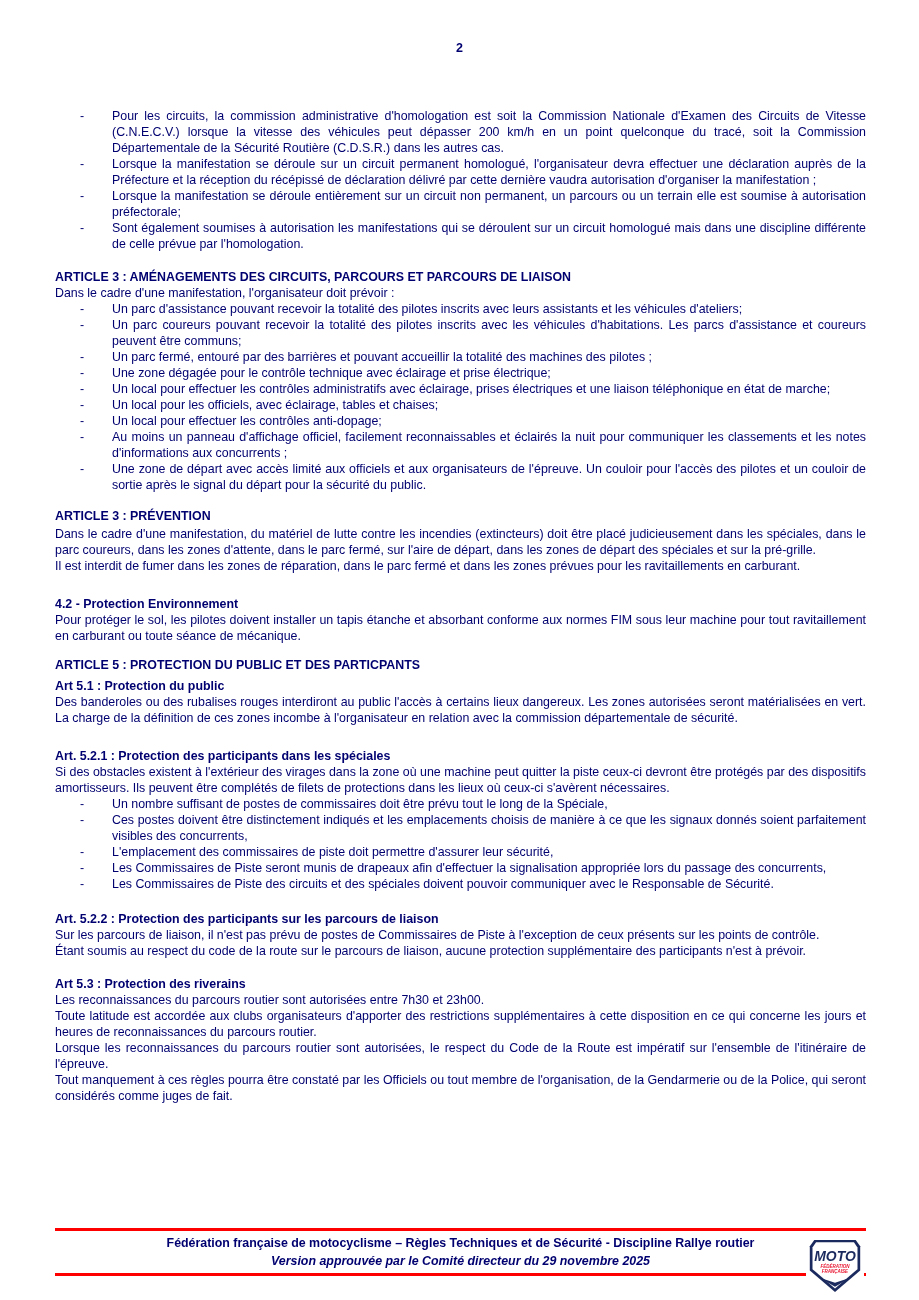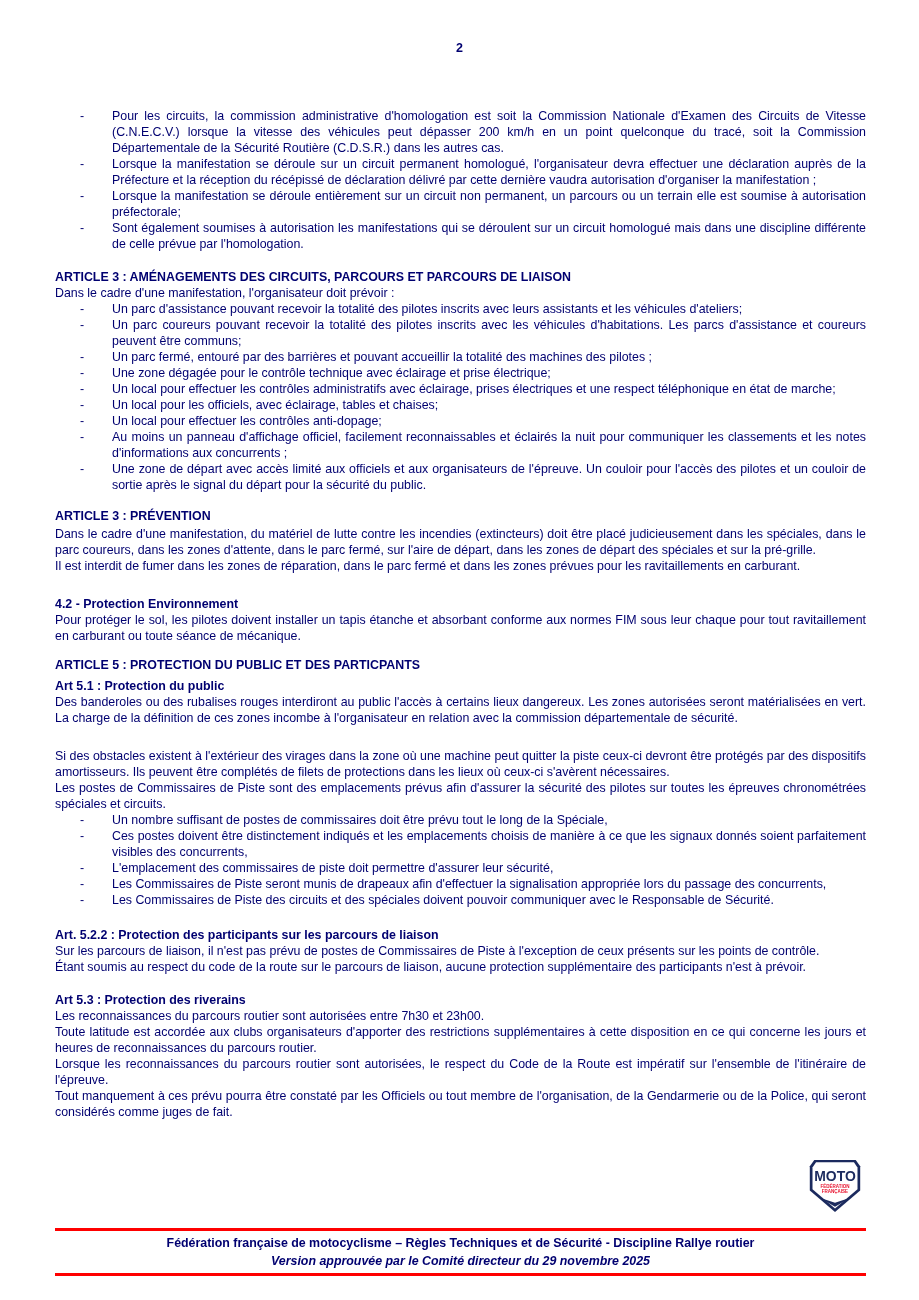"Un local pour effectuer les contrôles administratifs" span.li-text { text: respect -> liaison }
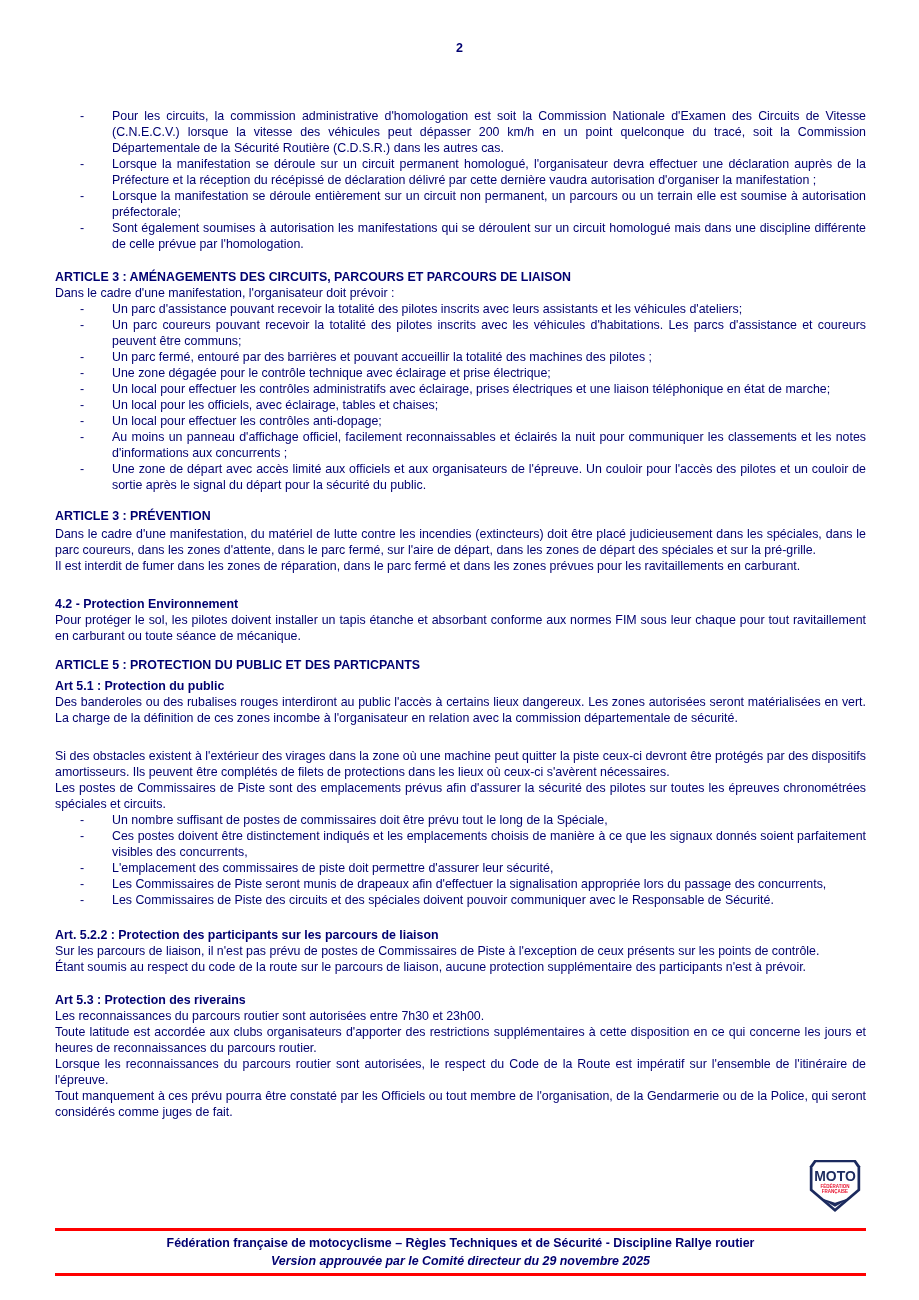"Pour protéger le sol, les" div.para { text: chaque -> machine }
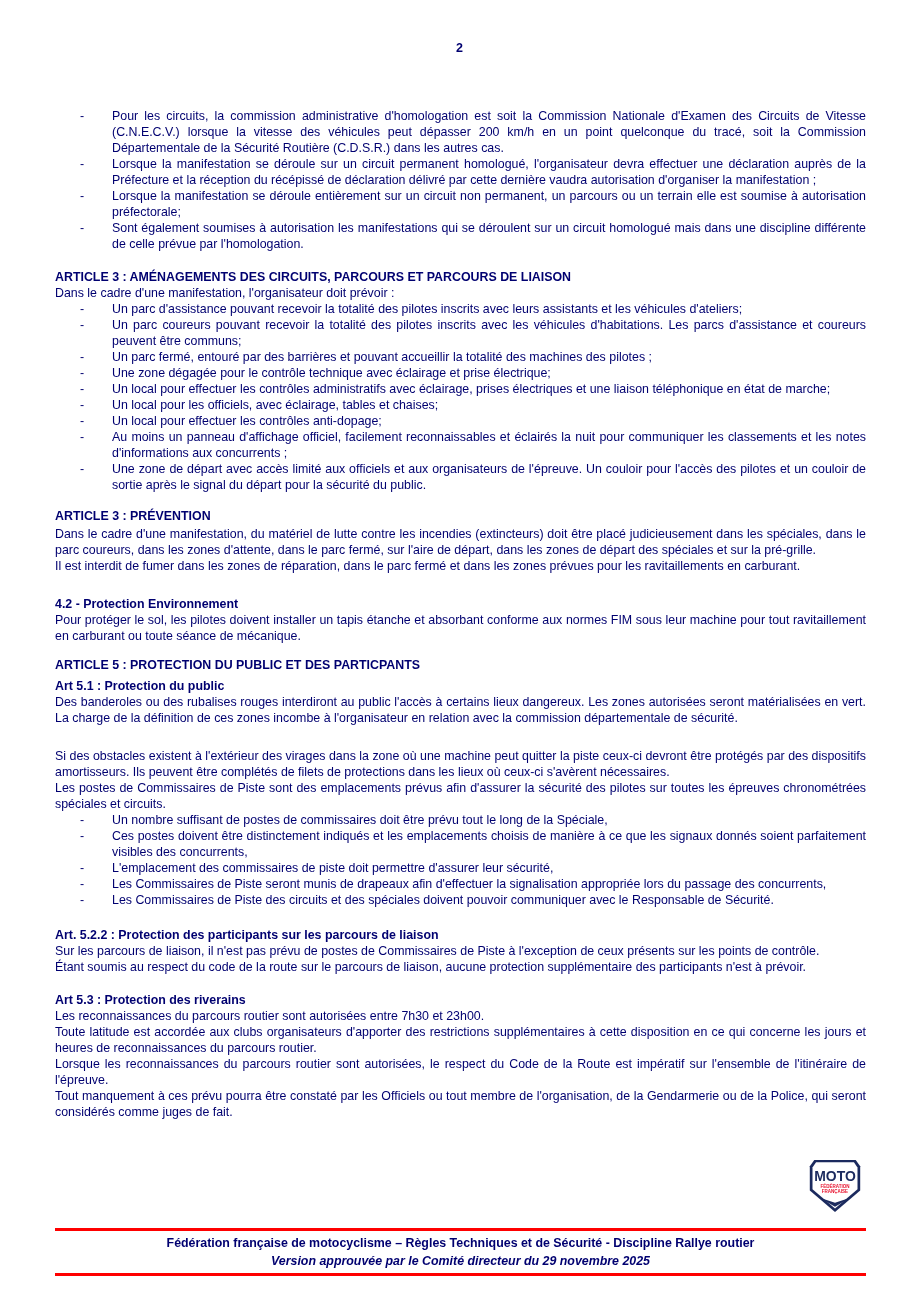"Art. 5.2.1 : Protection des" div.h-sub { html: none -> <div>Art. 5.2.1 : Protection des participants dans les spéciales</div> }
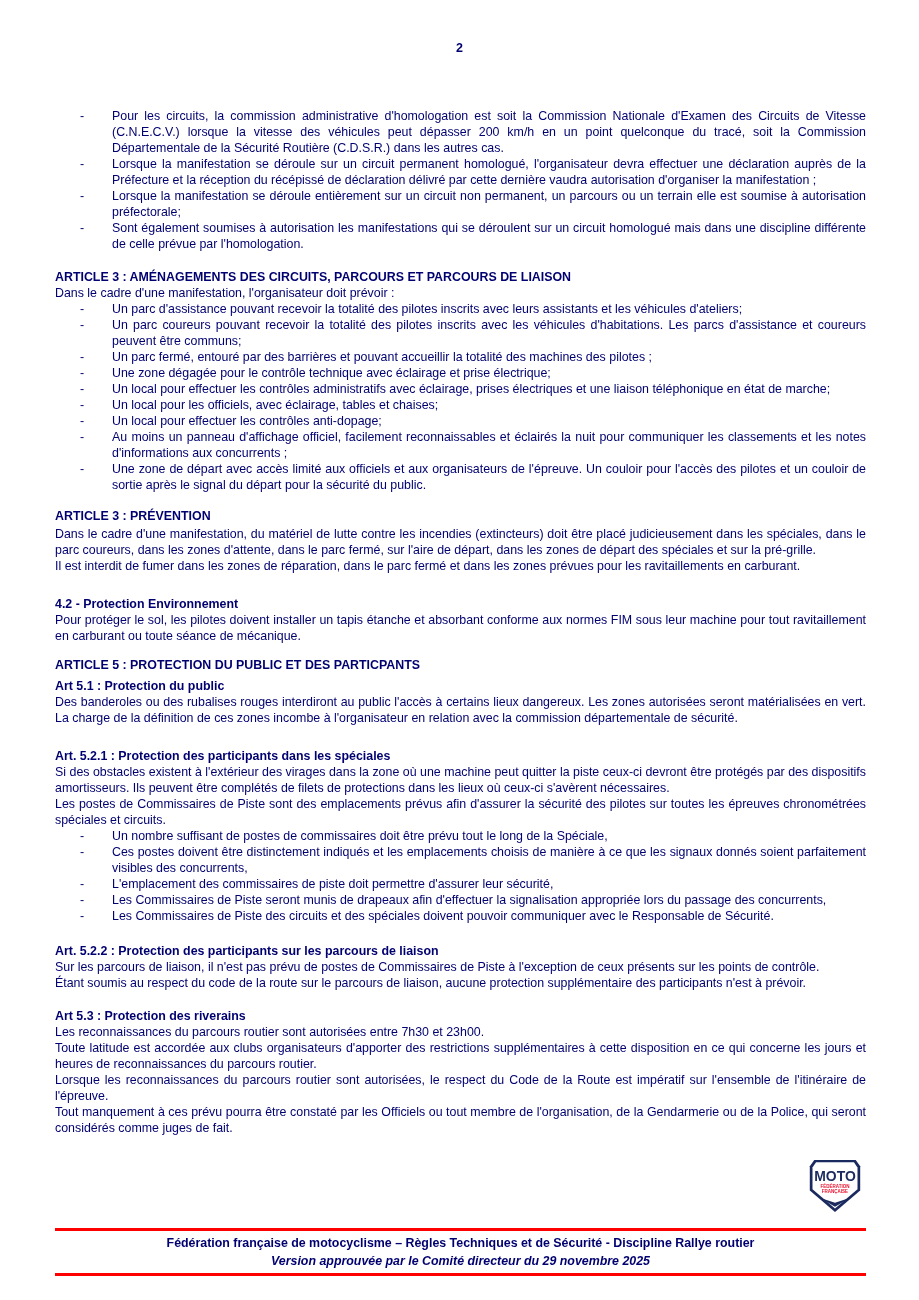"Les postes de Commissaires de" div.para { html: <div>Les postes de Commissaires de Piste sont des emplacements prévus afin d'assurer la sécurité des pilotes sur toutes les épreuves chronométrées spéciales et circuits.</div> -> none }
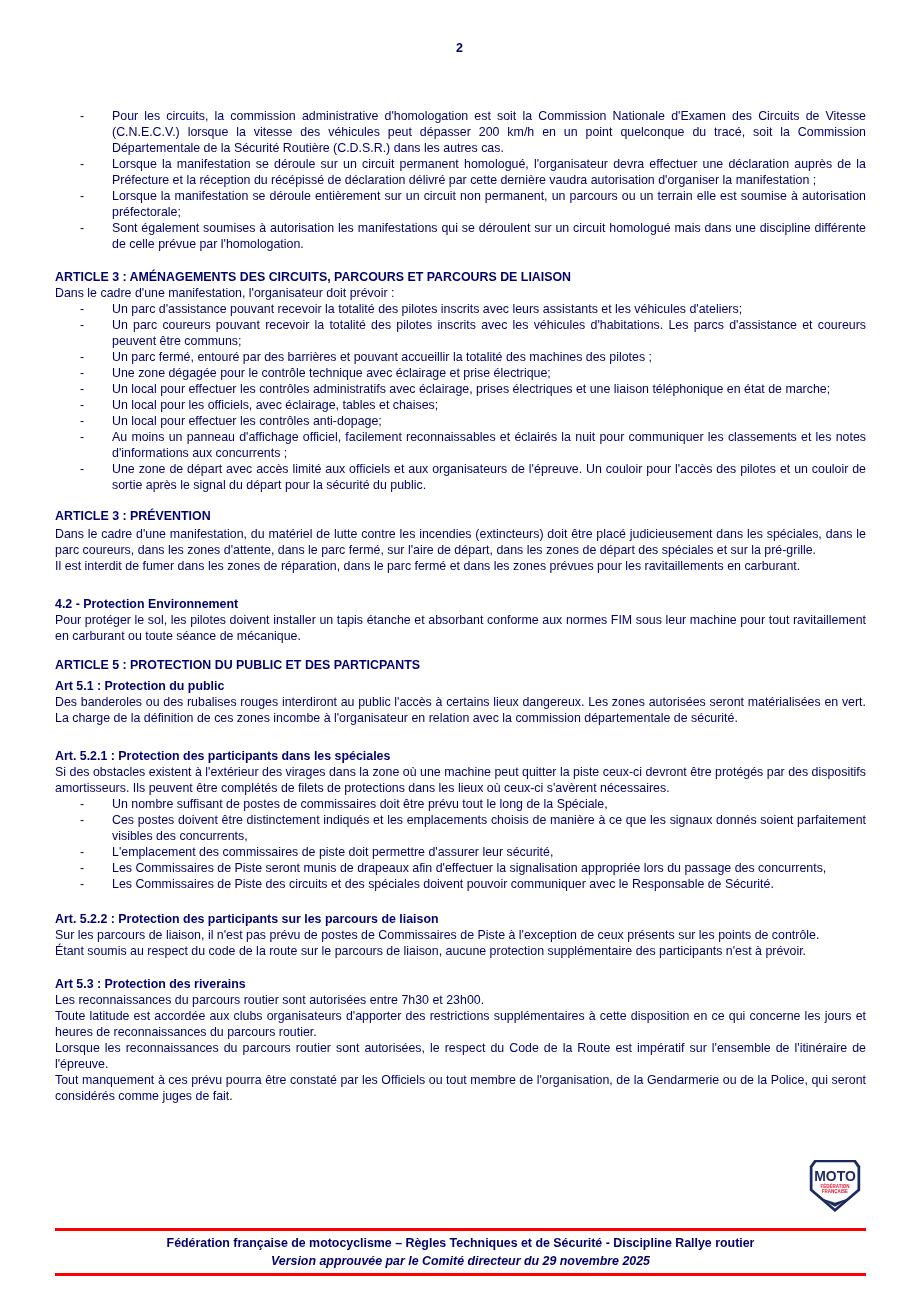"Tout manquement à ces prévu" div.para { text: prévu -> règles }
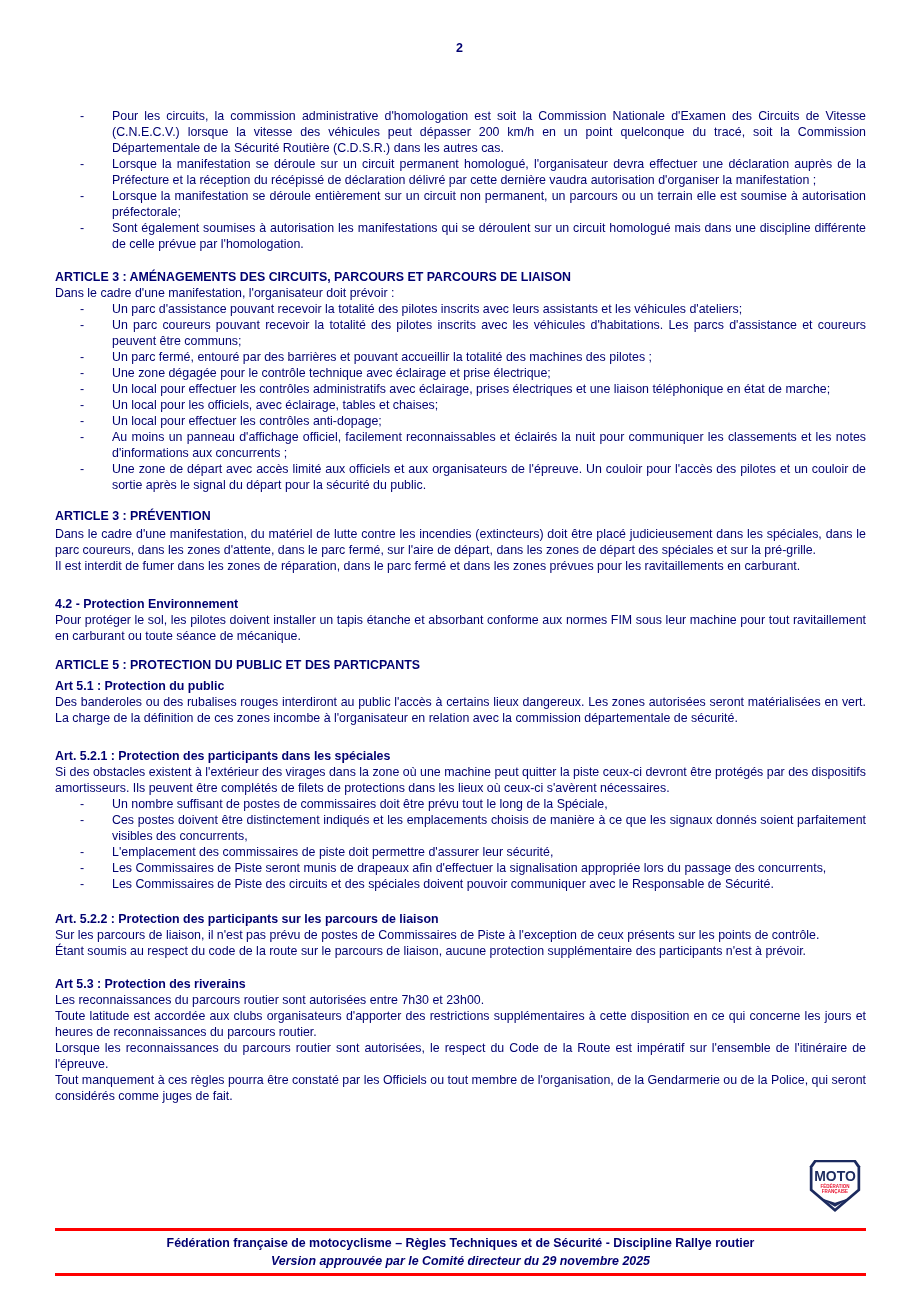"MOTO" .logo-box { font-style: none -> italic; top: 1156px -> 1236px }
